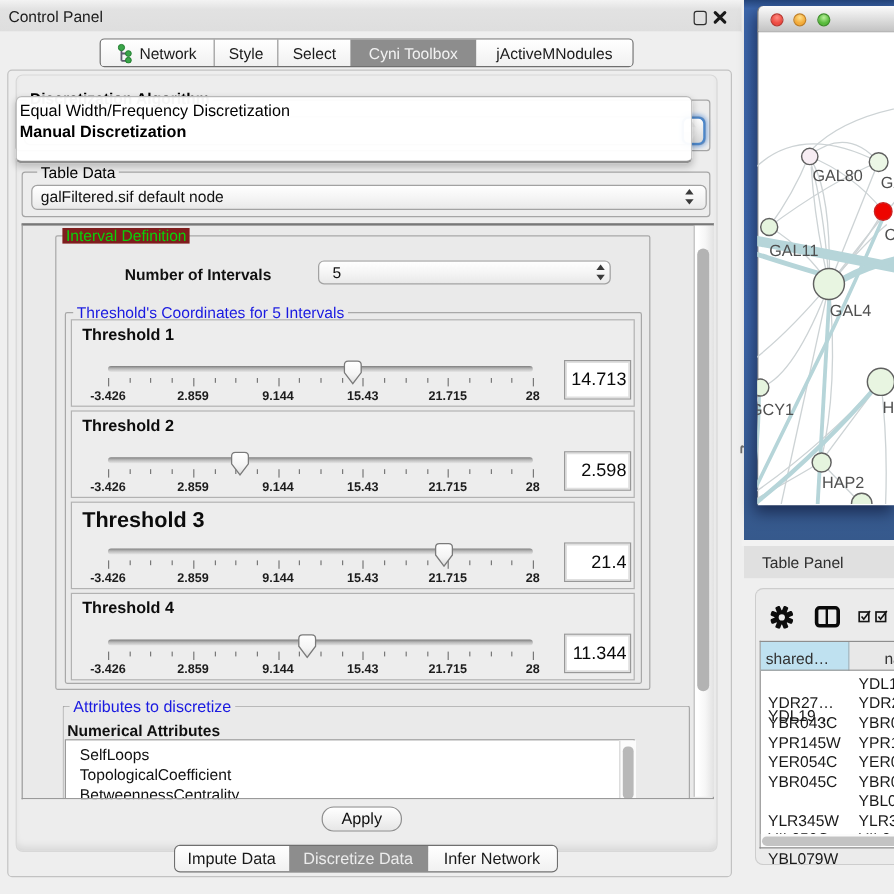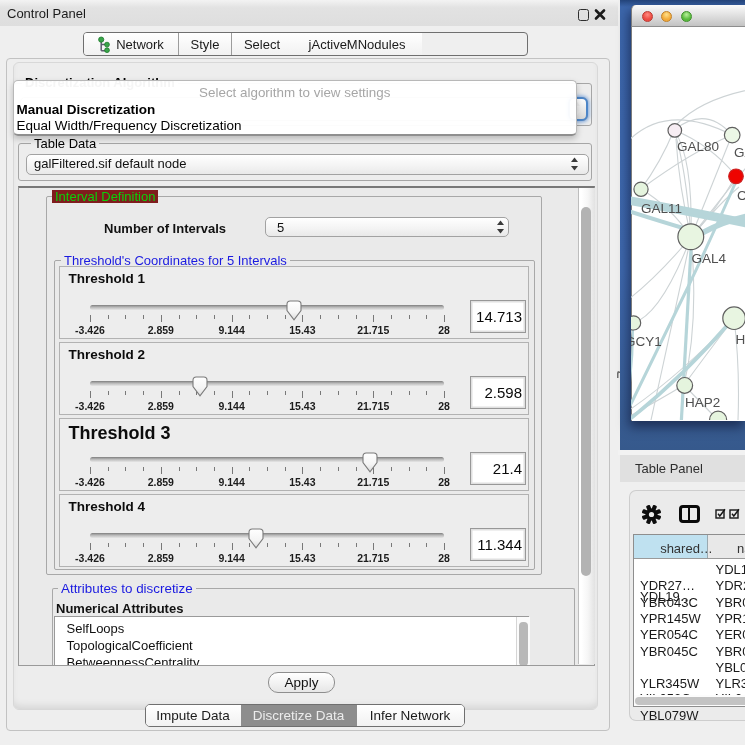"Cyni Toolbox" div { html: none -> <div>Cyni Toolbox</div> }
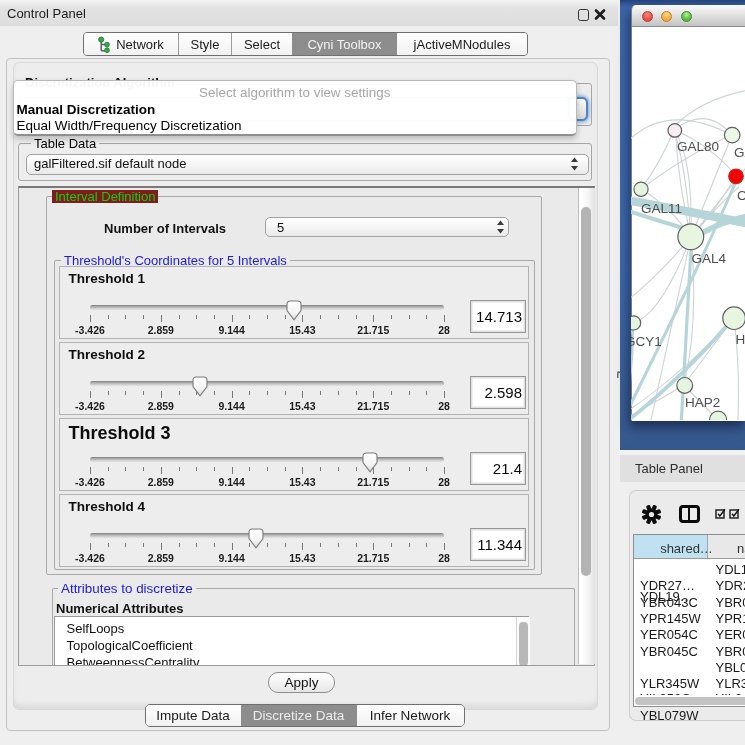"Select algorithm to view settings" div { html: <div>Select algorithm to view settings</div> -> none }
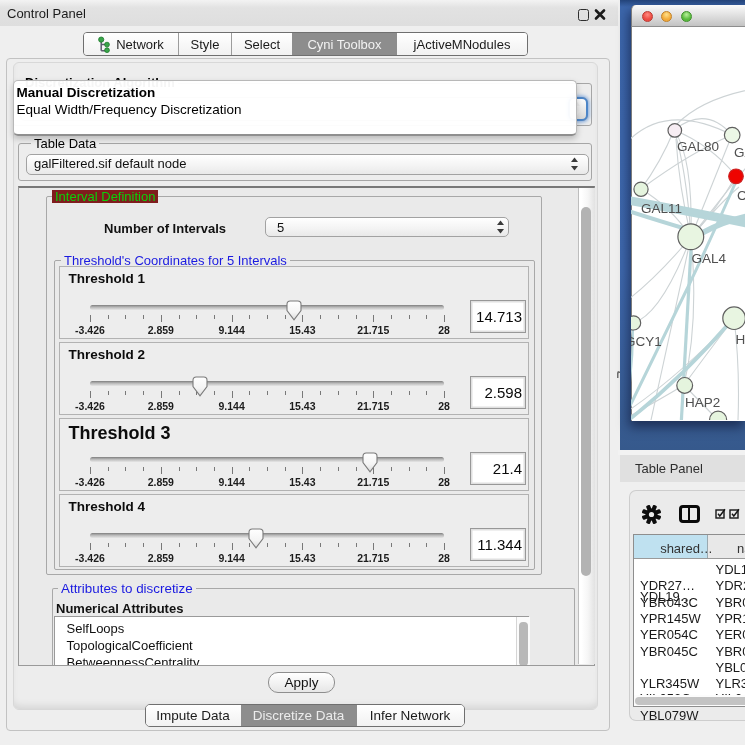"Manual Discretization" div { order: before "Equal Width/Frequency Discretization" -> after "Equal Width/Frequency Discretization" }
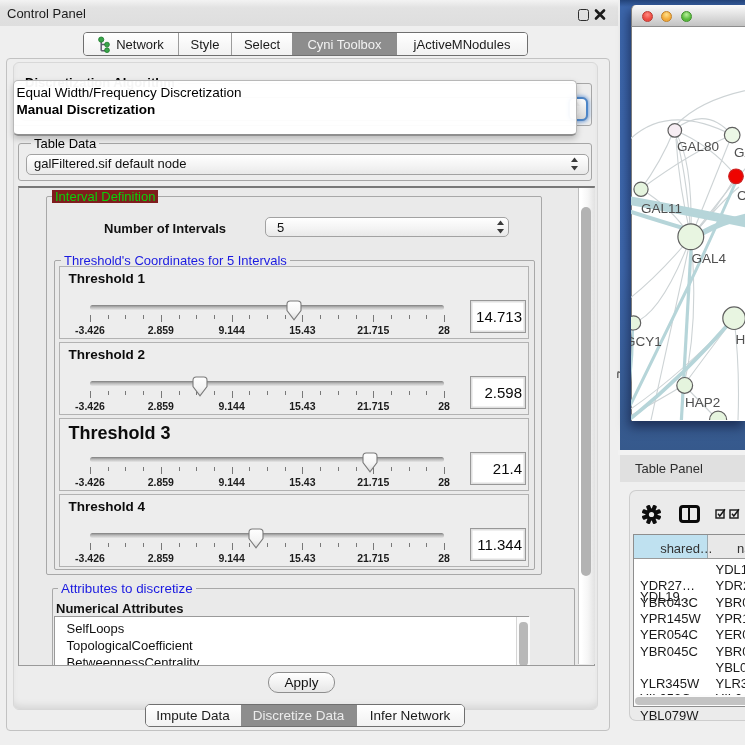"shared…" div.ab { margin-left: 22px -> none }
